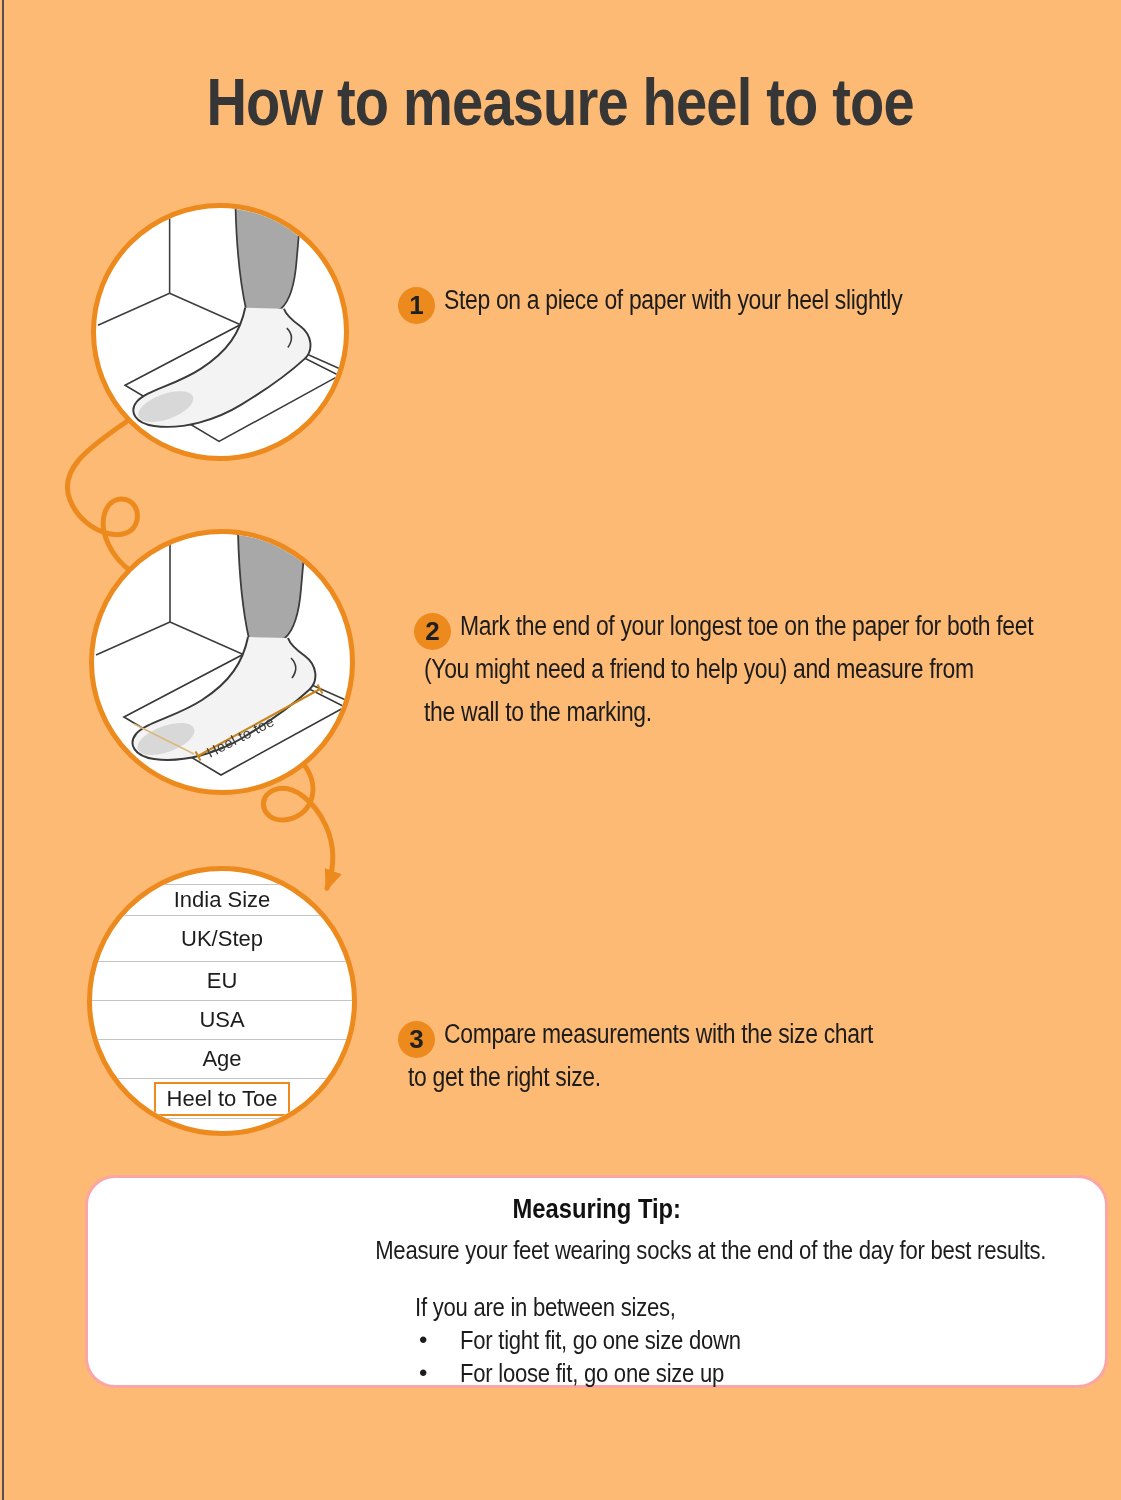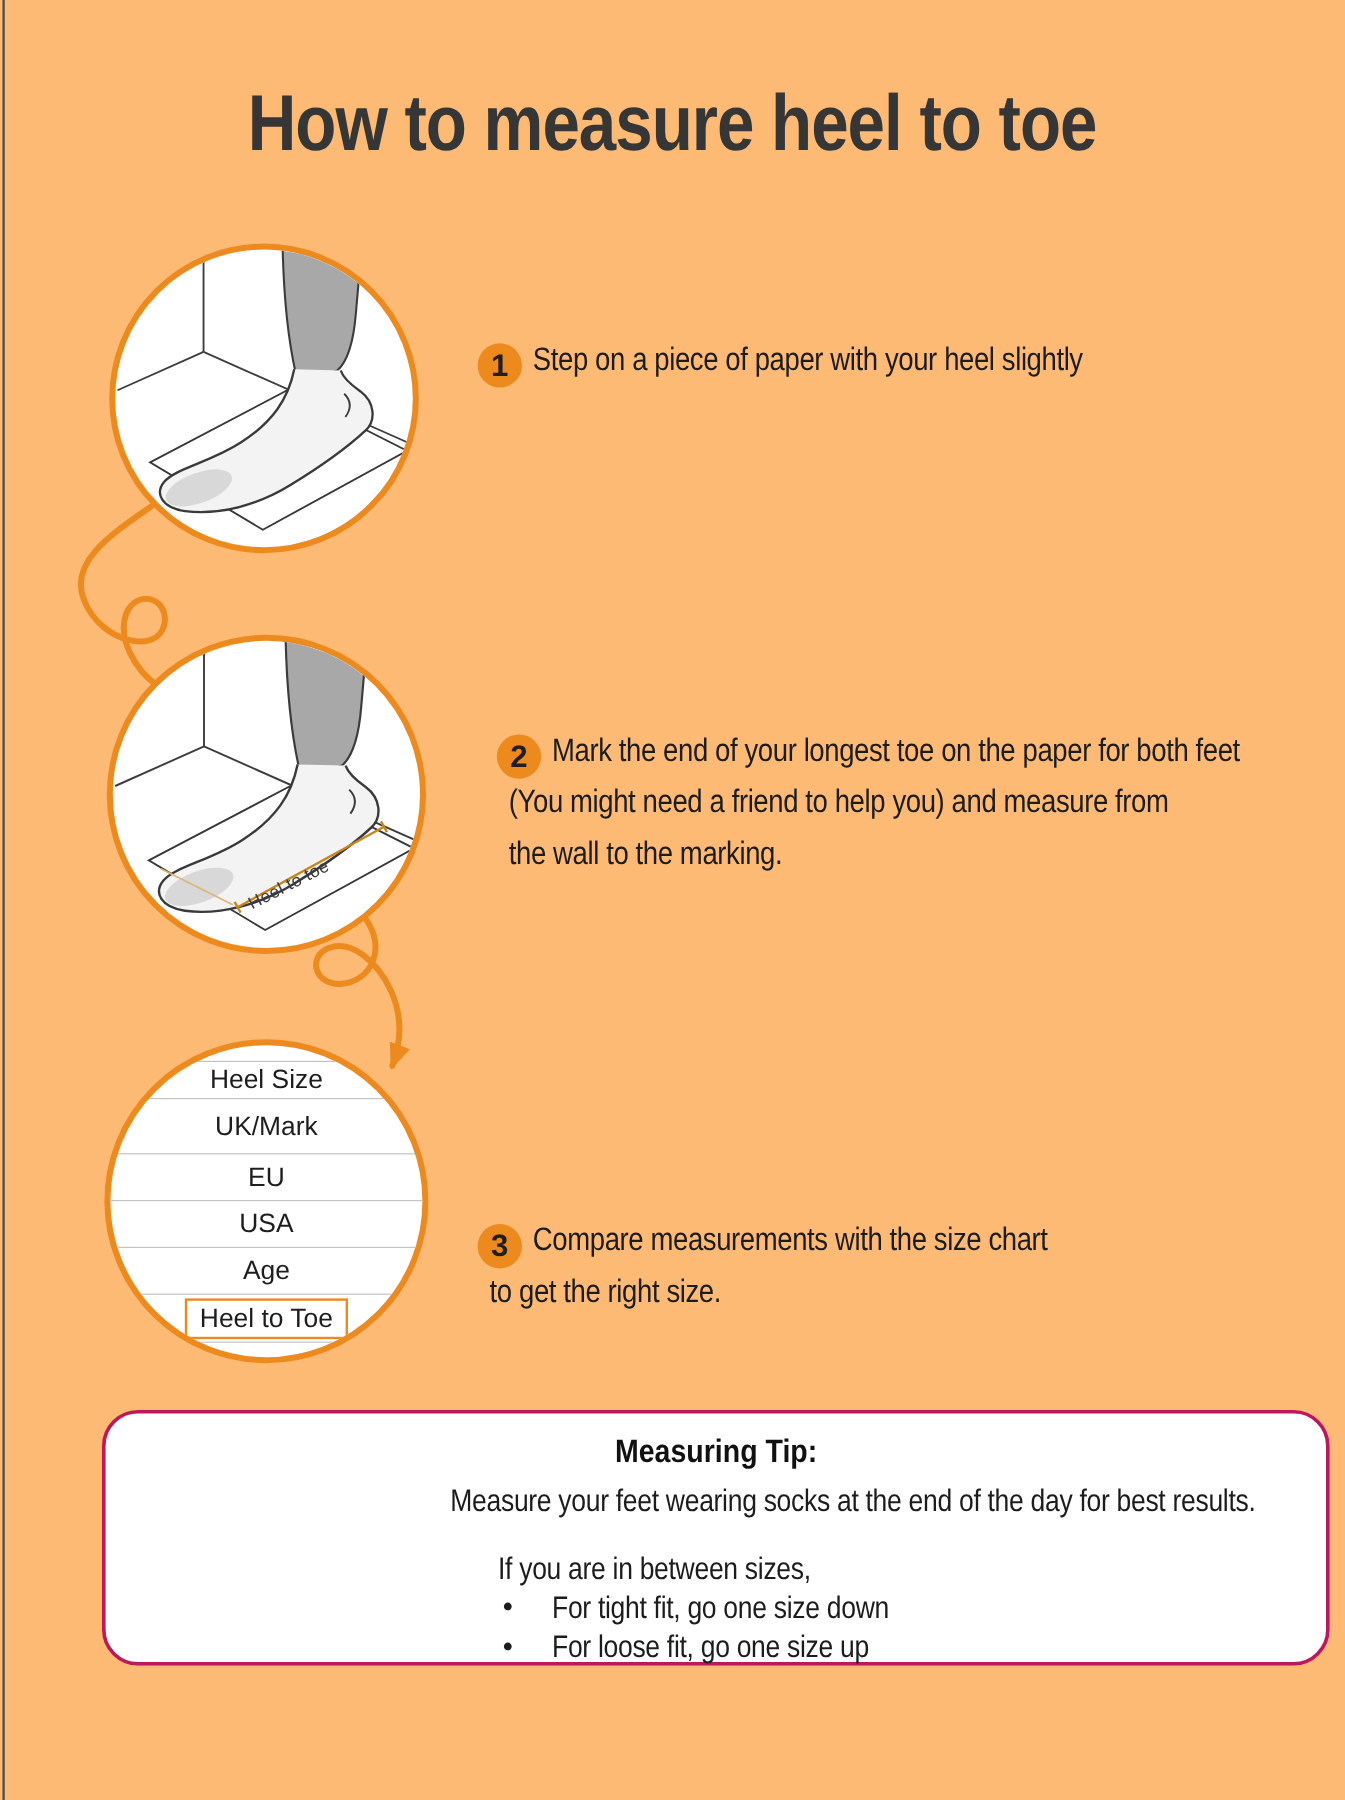"Heel Size" span { text: Heel -> India }
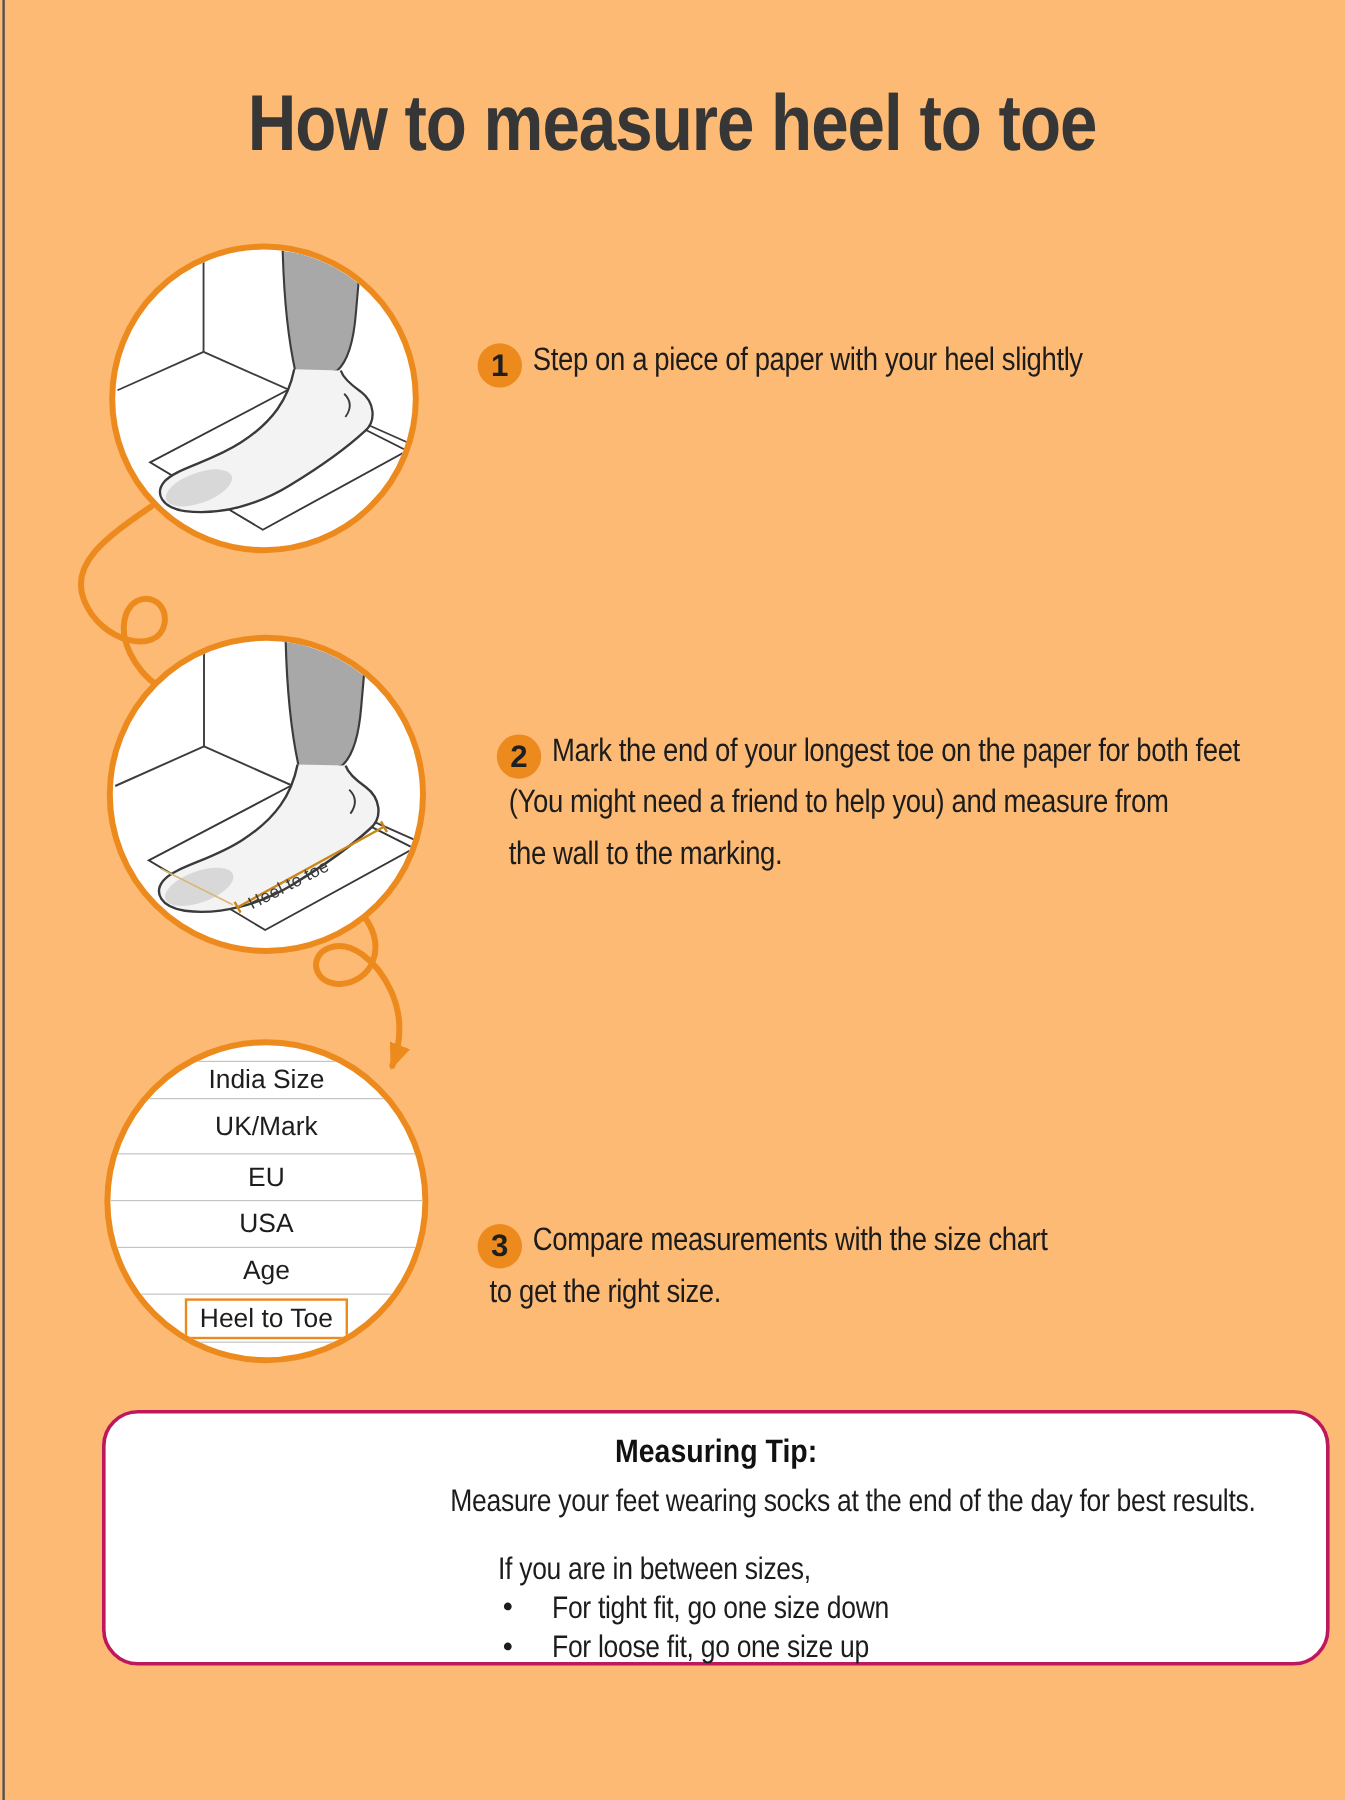"UK/Mark" span { text: UK/Mark -> UK/Step }
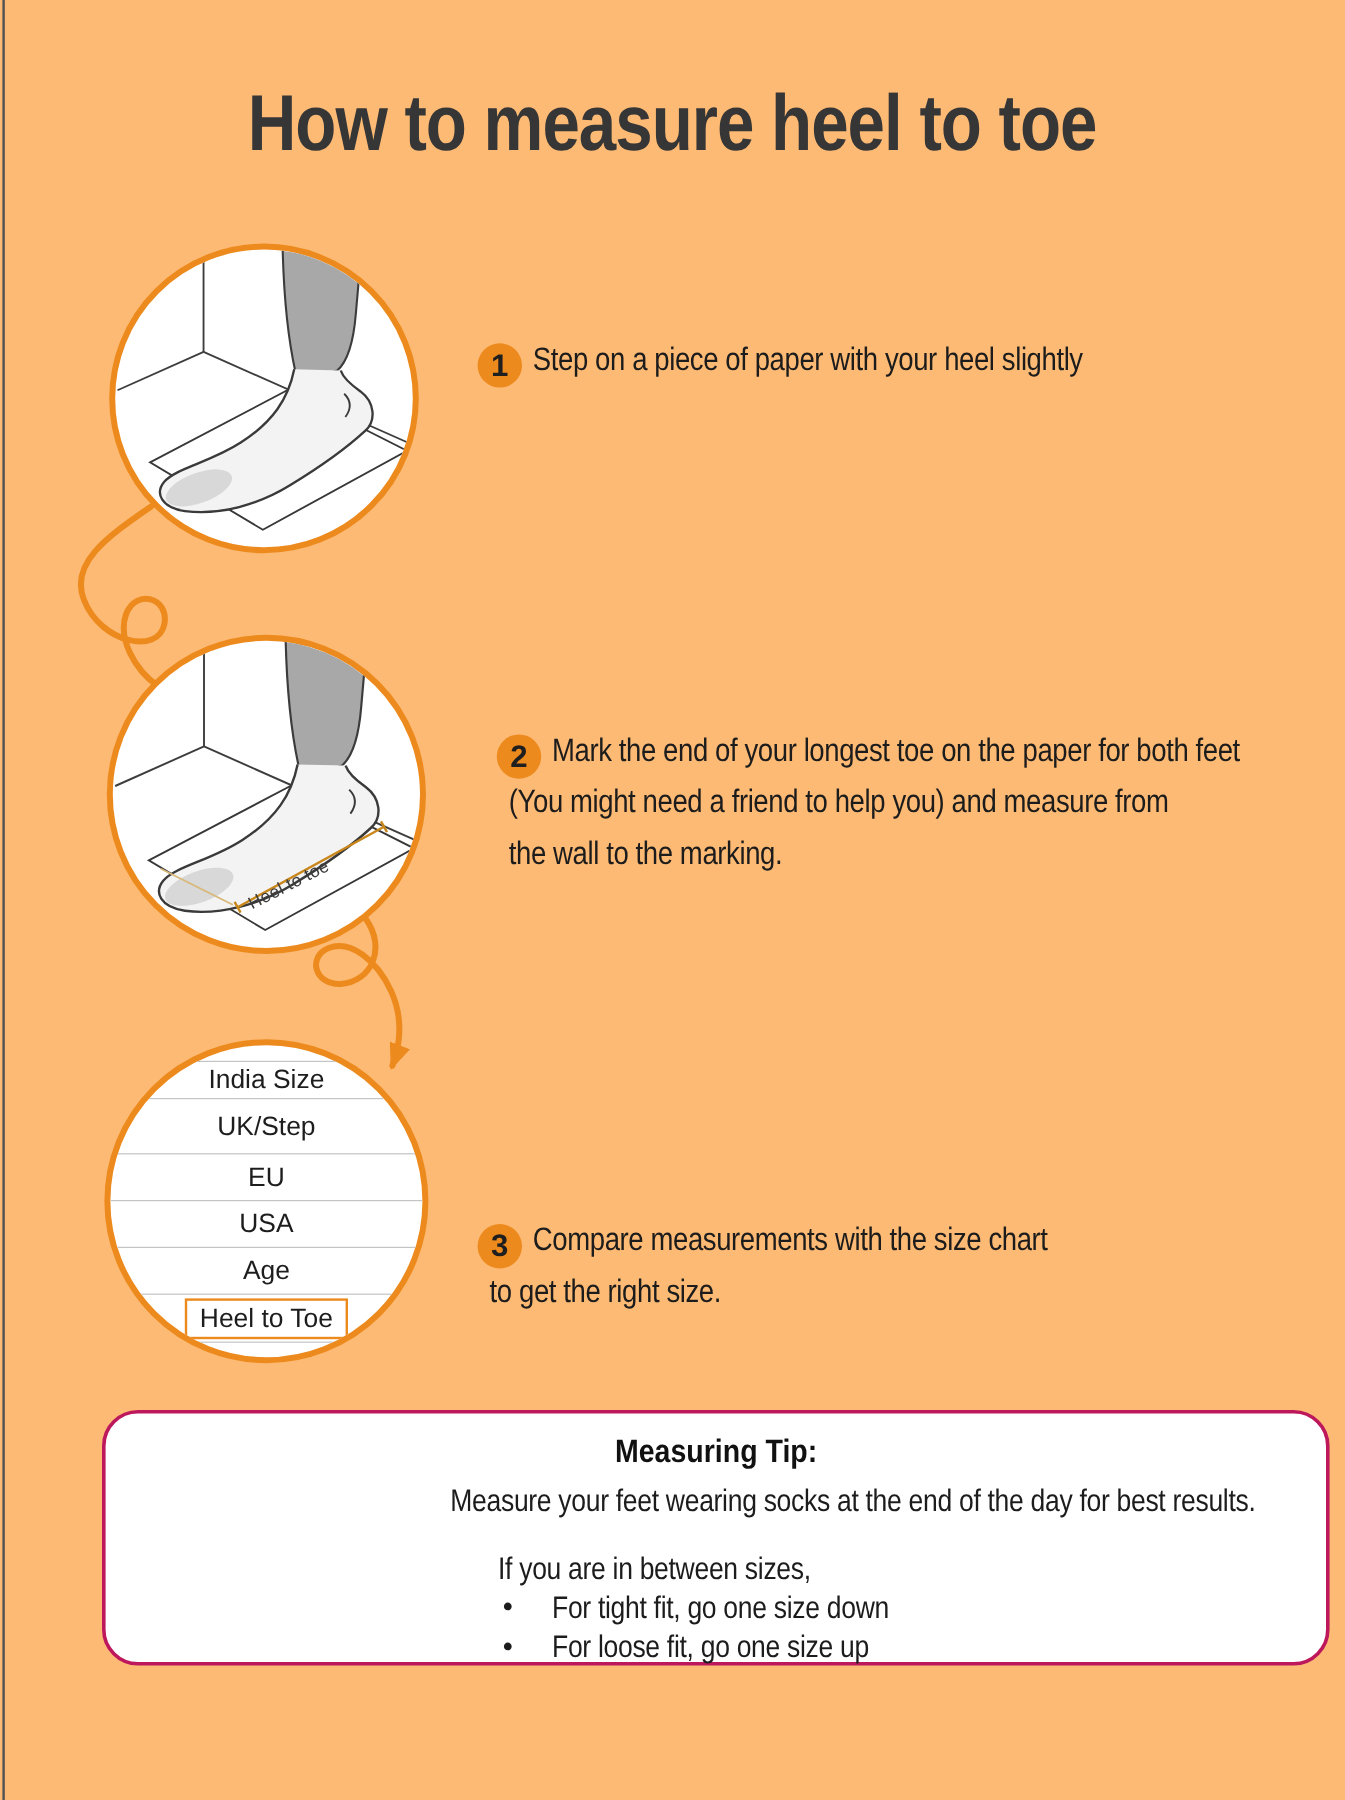"Measuring Tip:" .tip-box { border: 3px solid #be185d -> 3px solid #fca5a5 }
